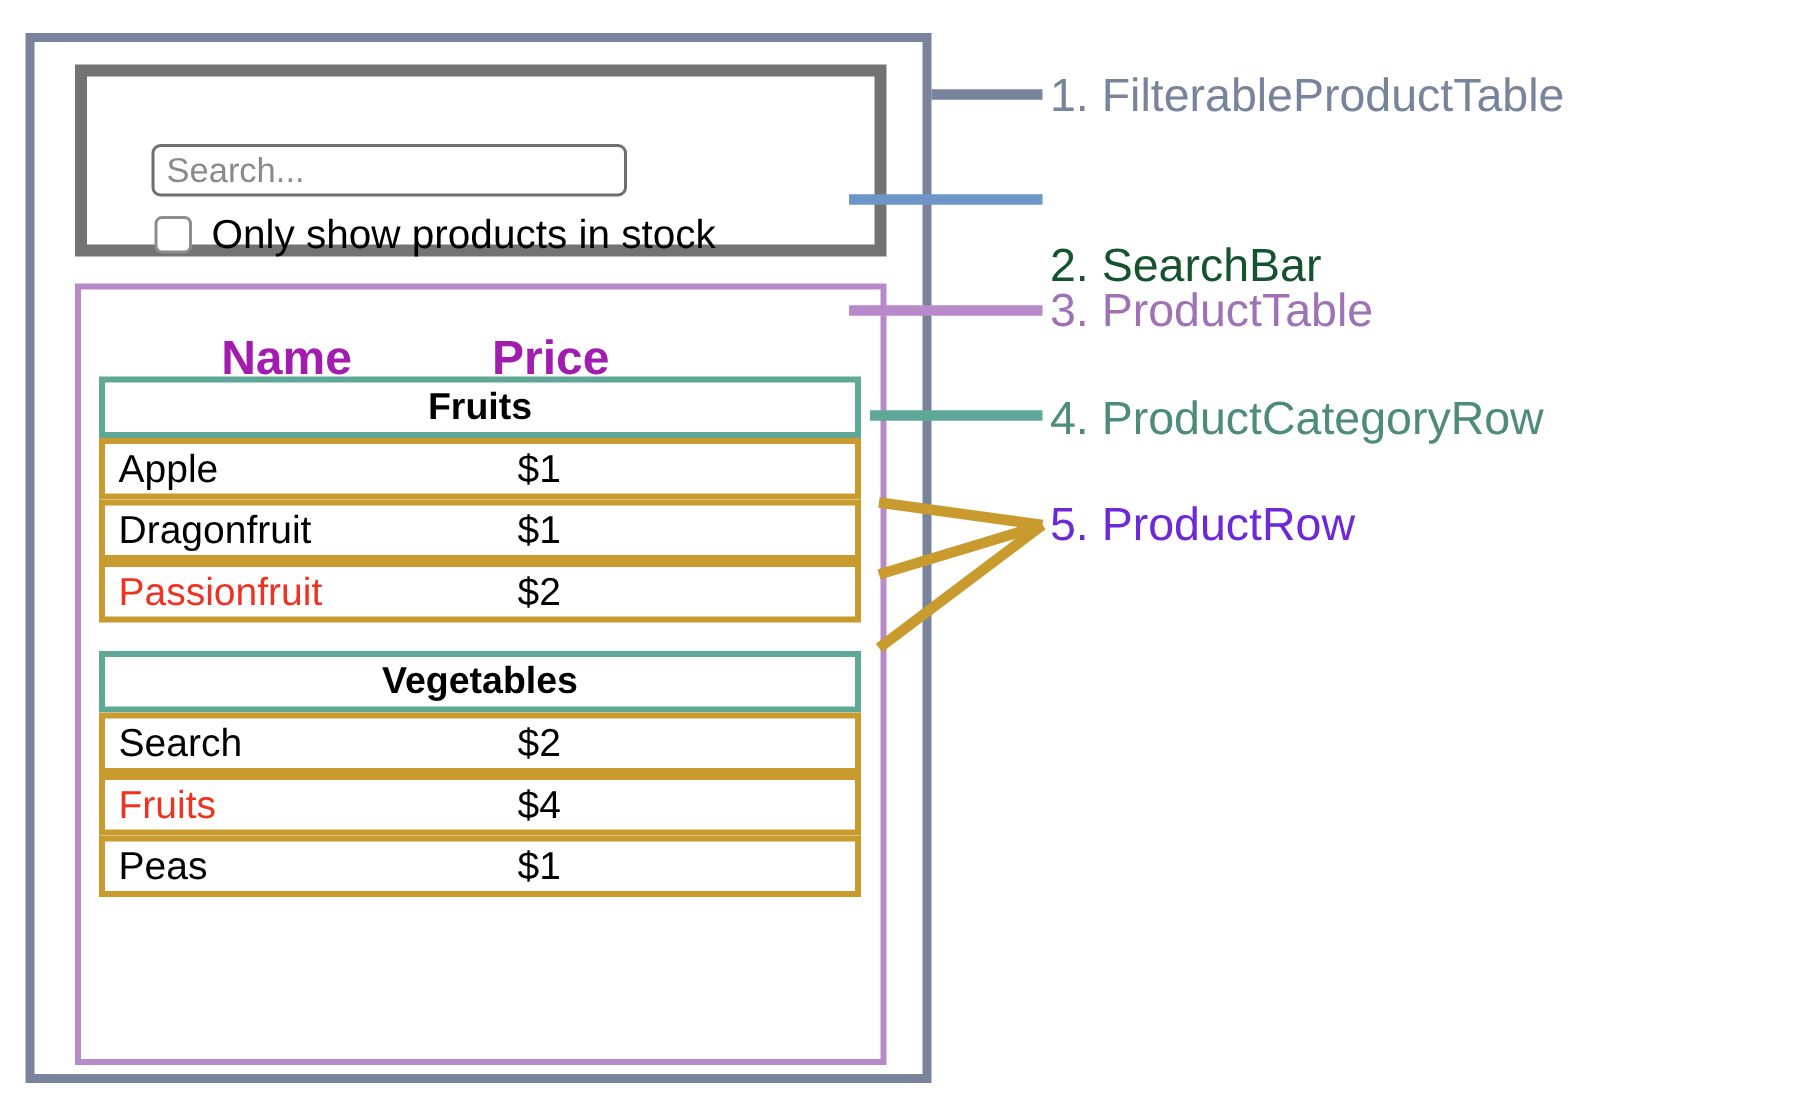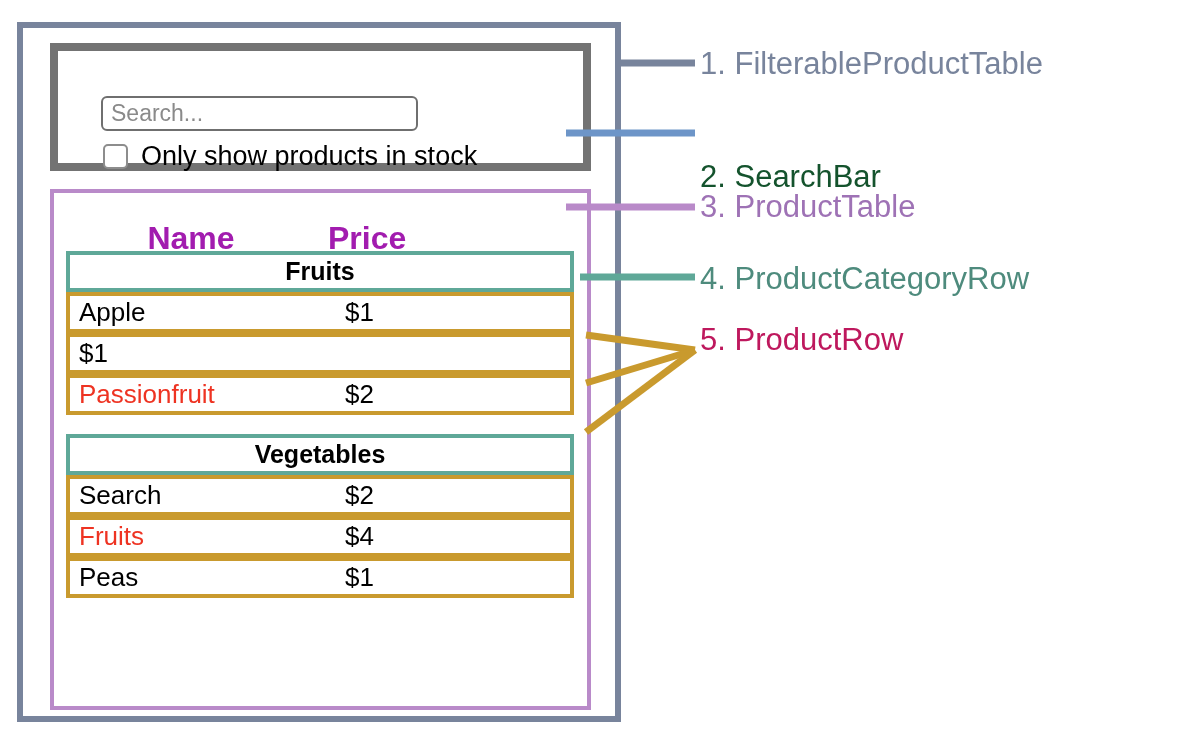"Dragonfruit" span.cell-name { html: none -> <span>Dragonfruit</span> }
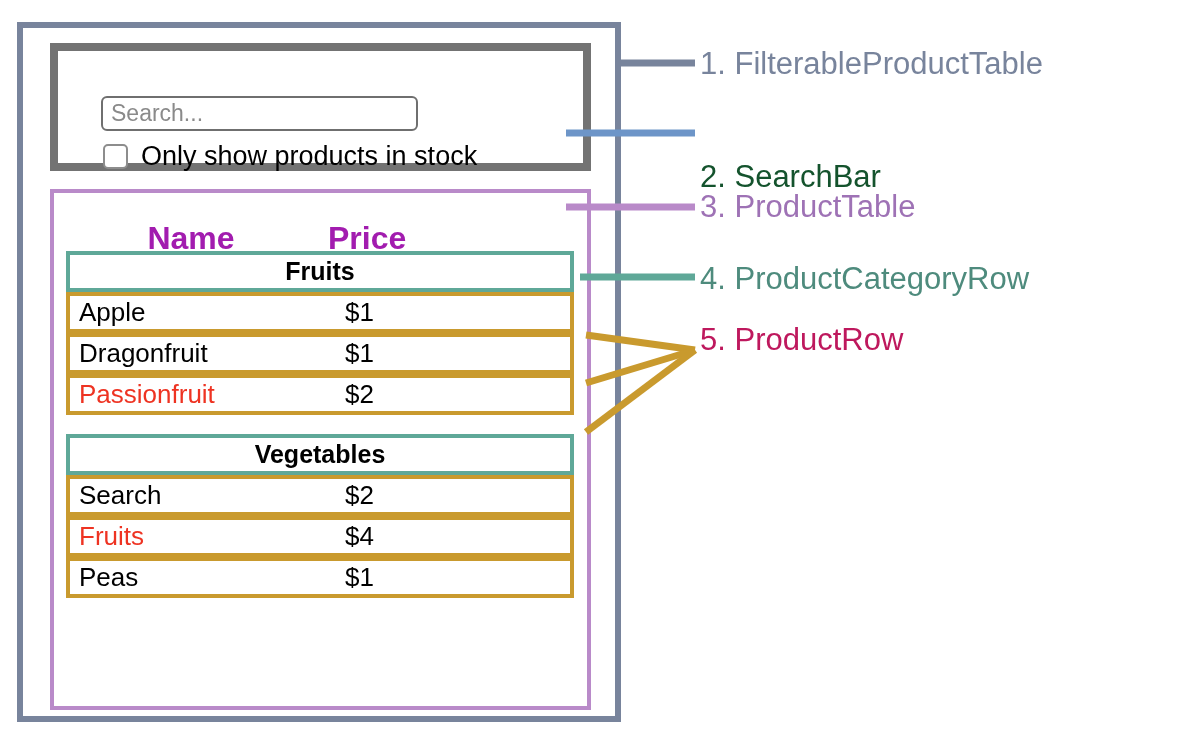"5. ProductRow" #label-5 { color: #be185d -> #6d28d9; top: 324px -> 334px }
